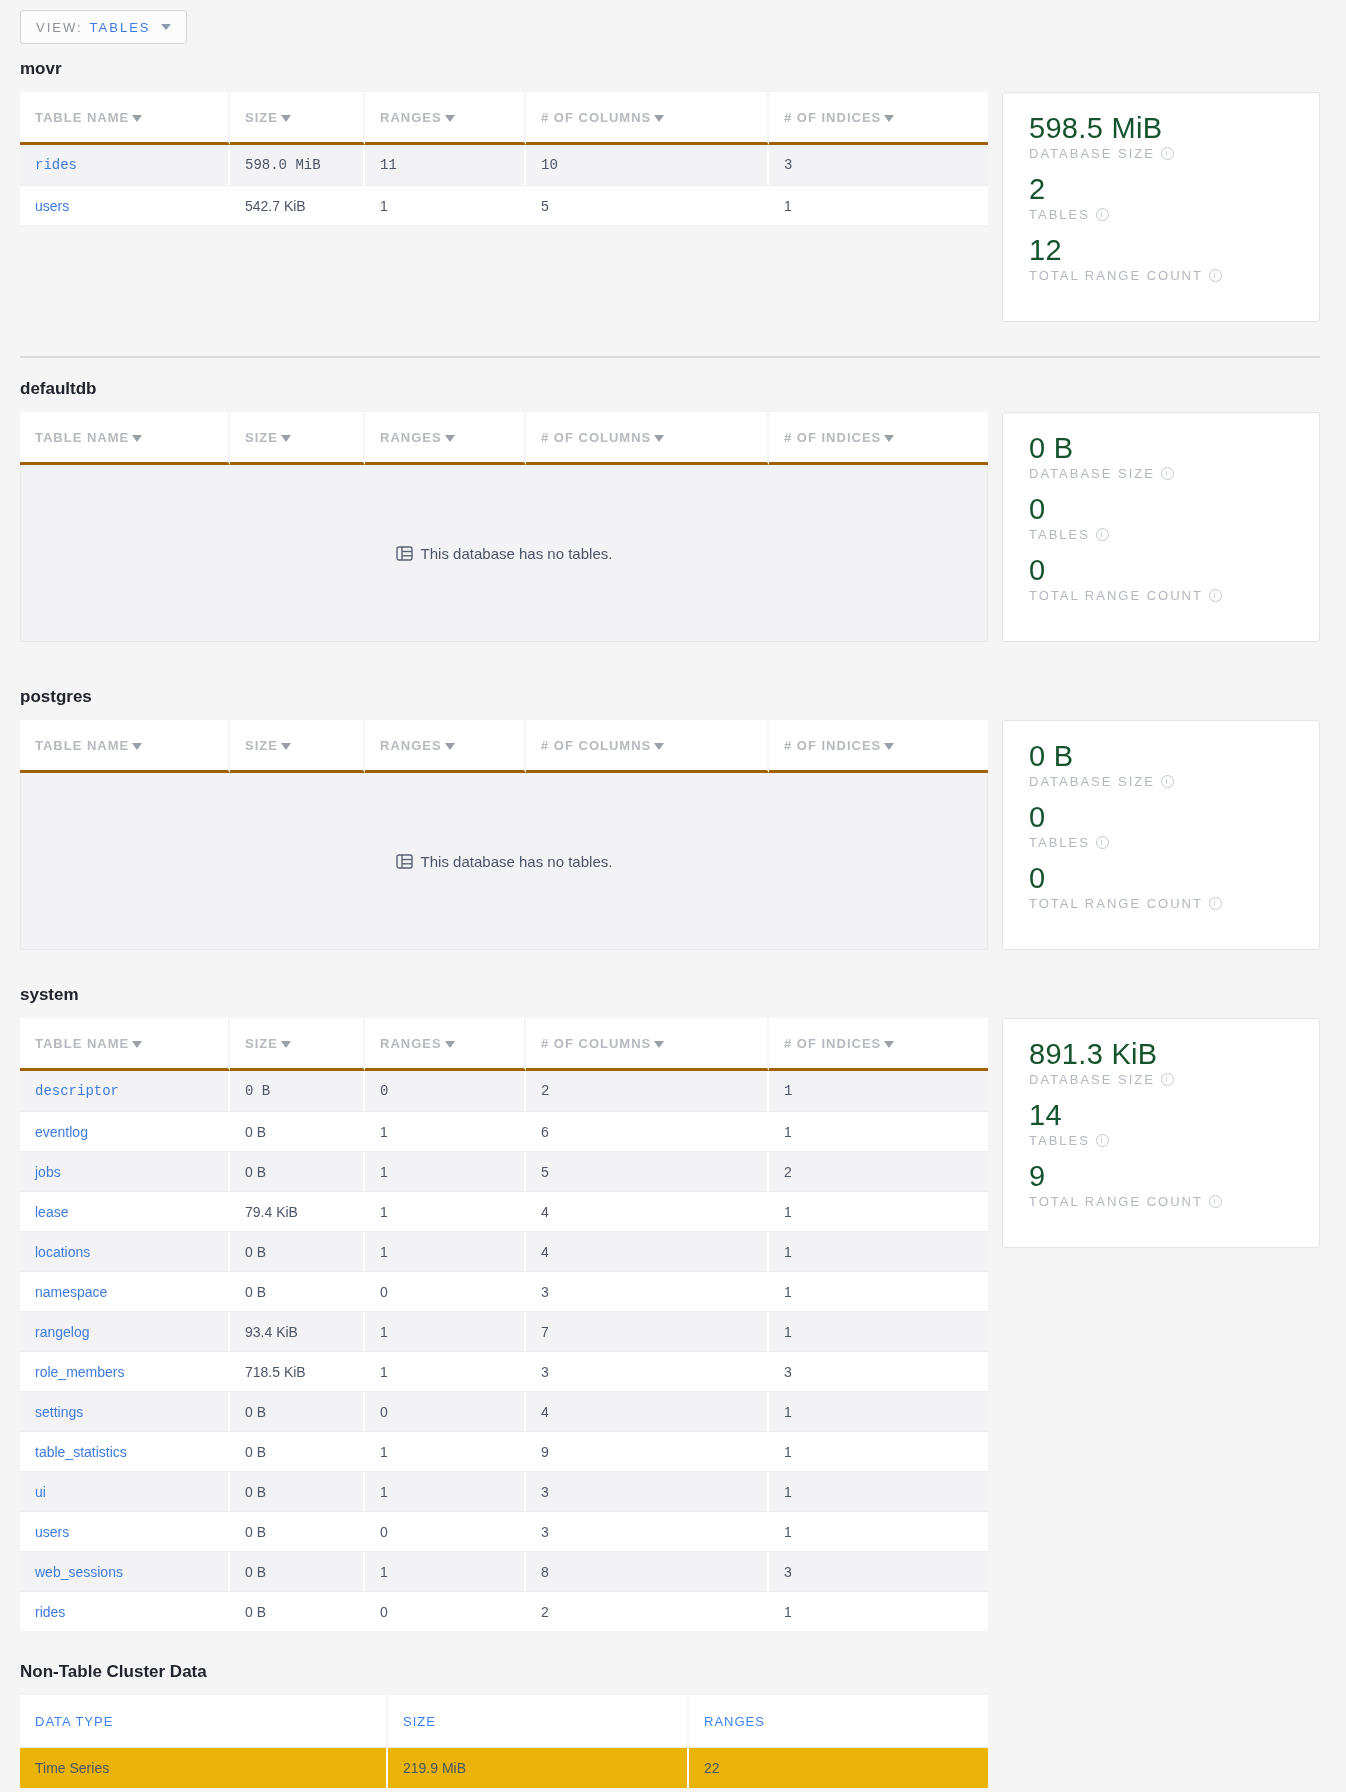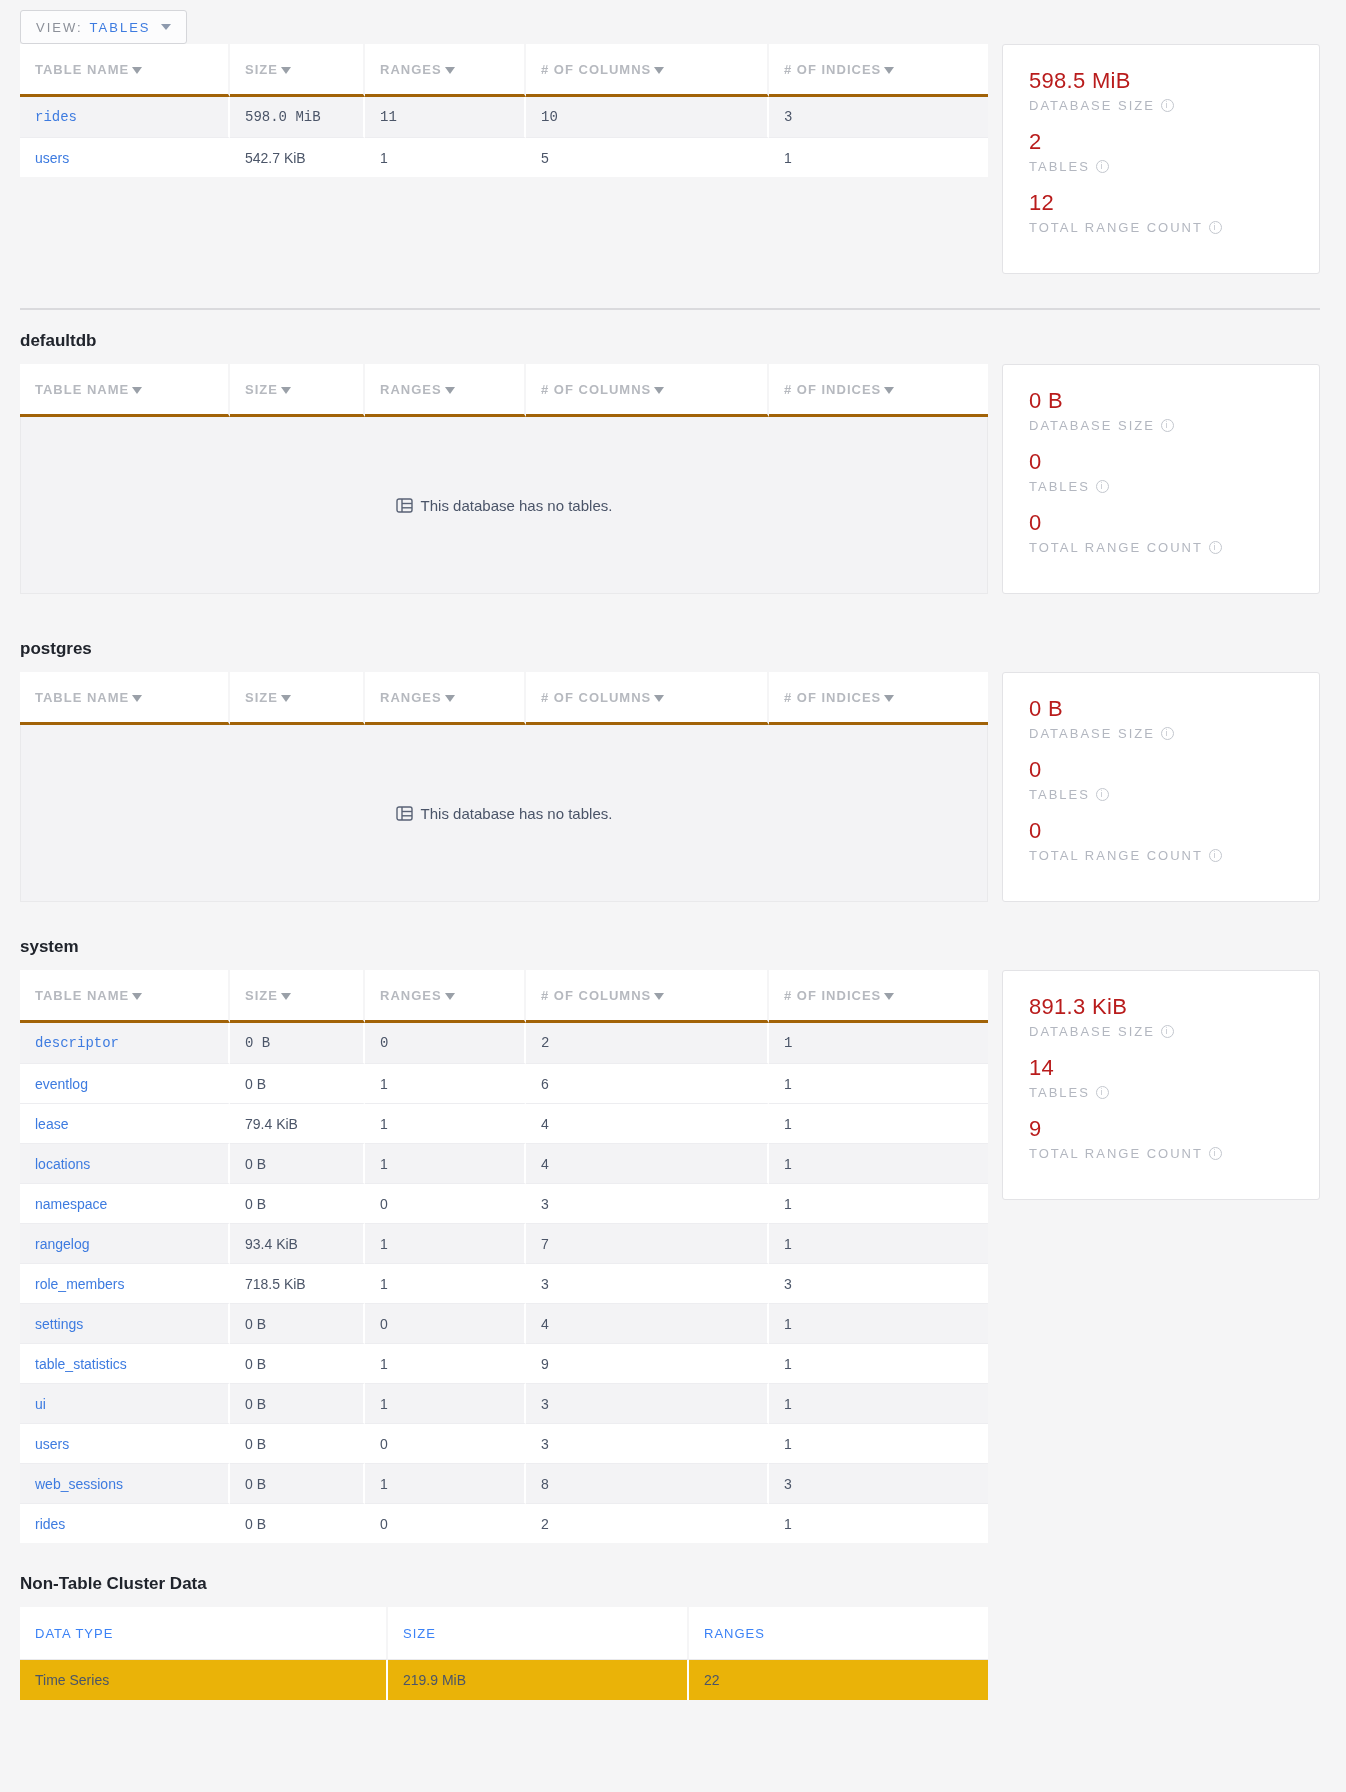"movr" h2.db-title { html: none -> <h2>movr</h2> }
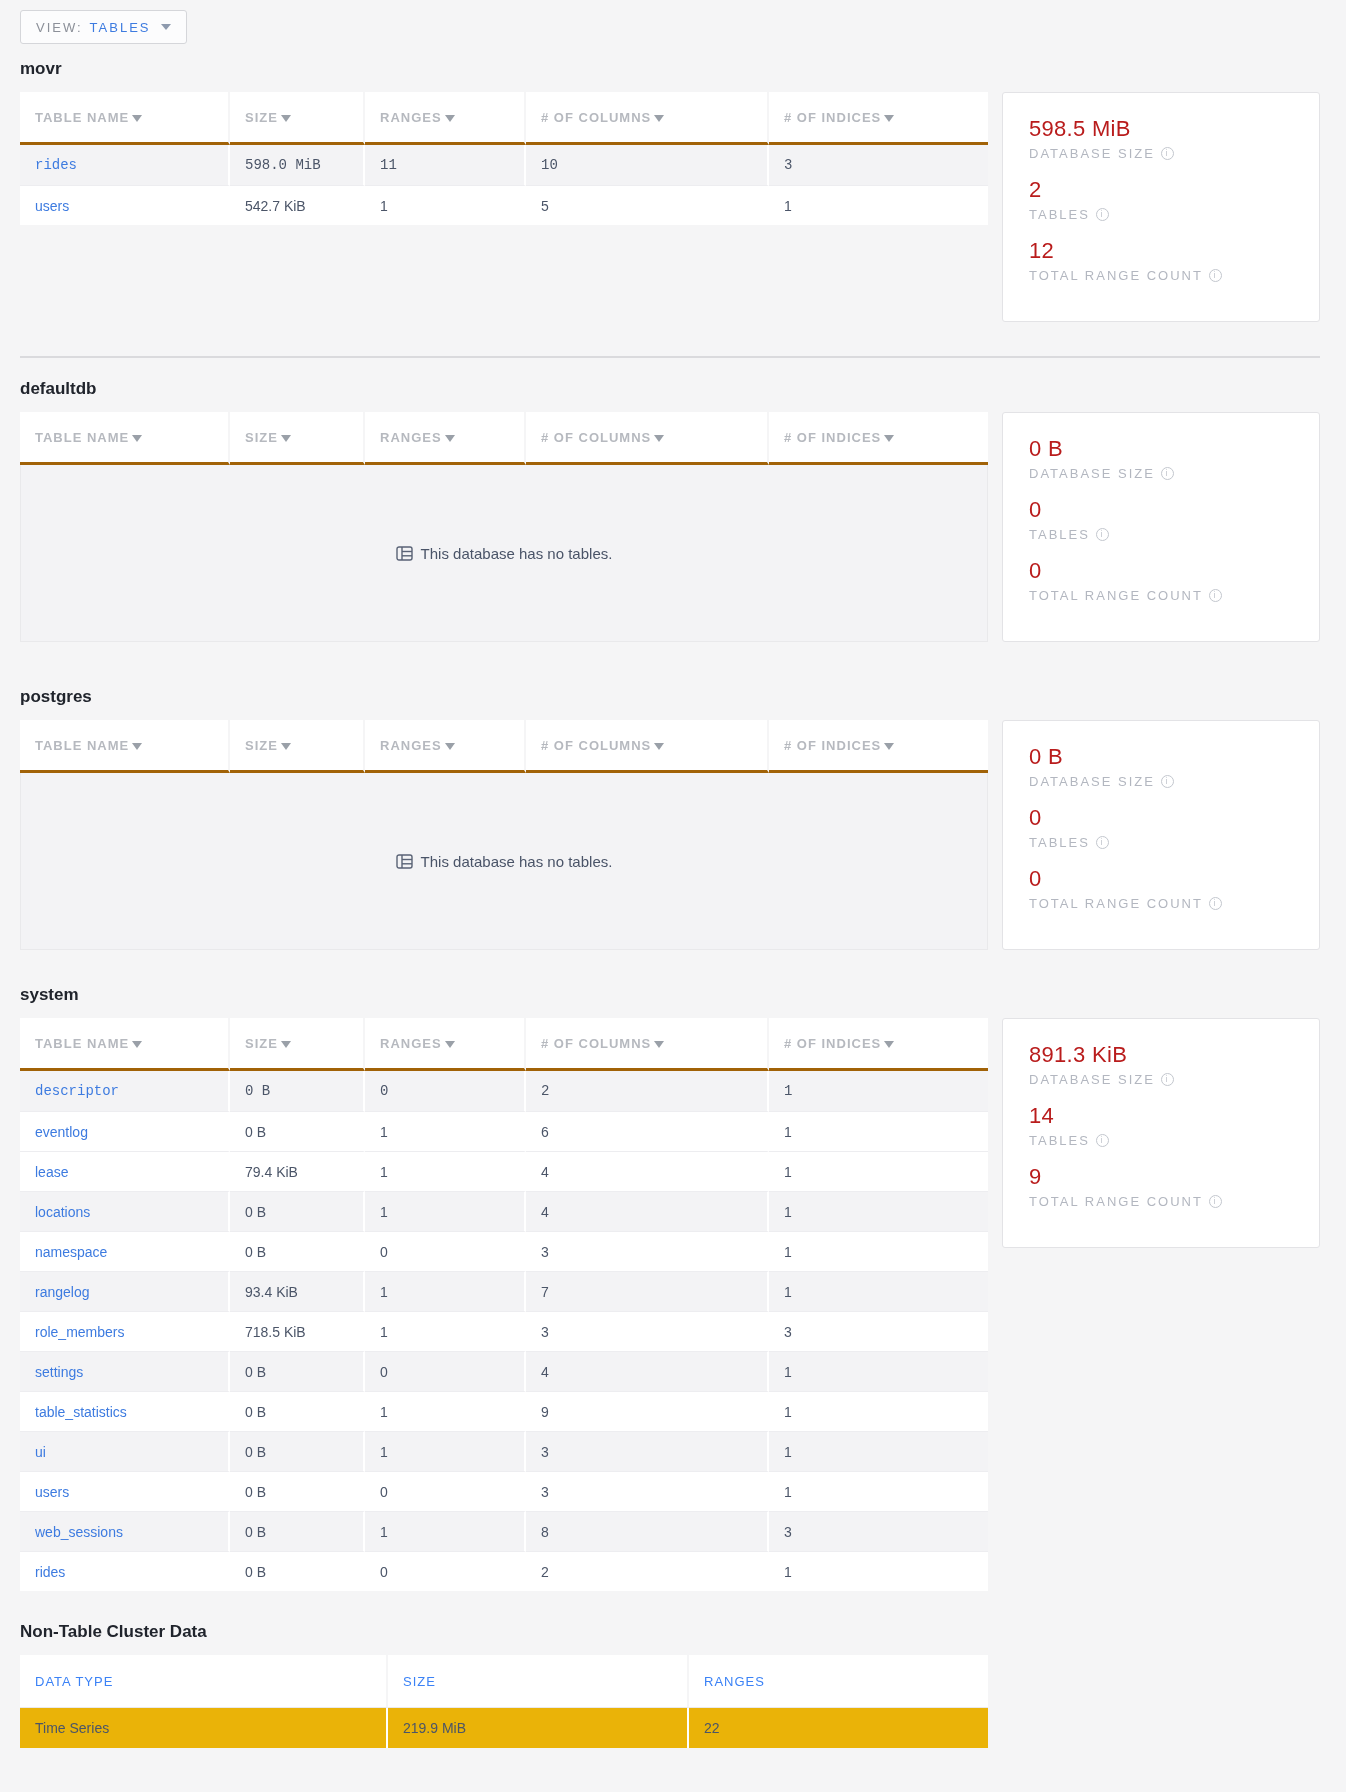"598.5 MiB" .stat-num { color: #b91c1c -> #14532d; font-size: 22px -> 29px }
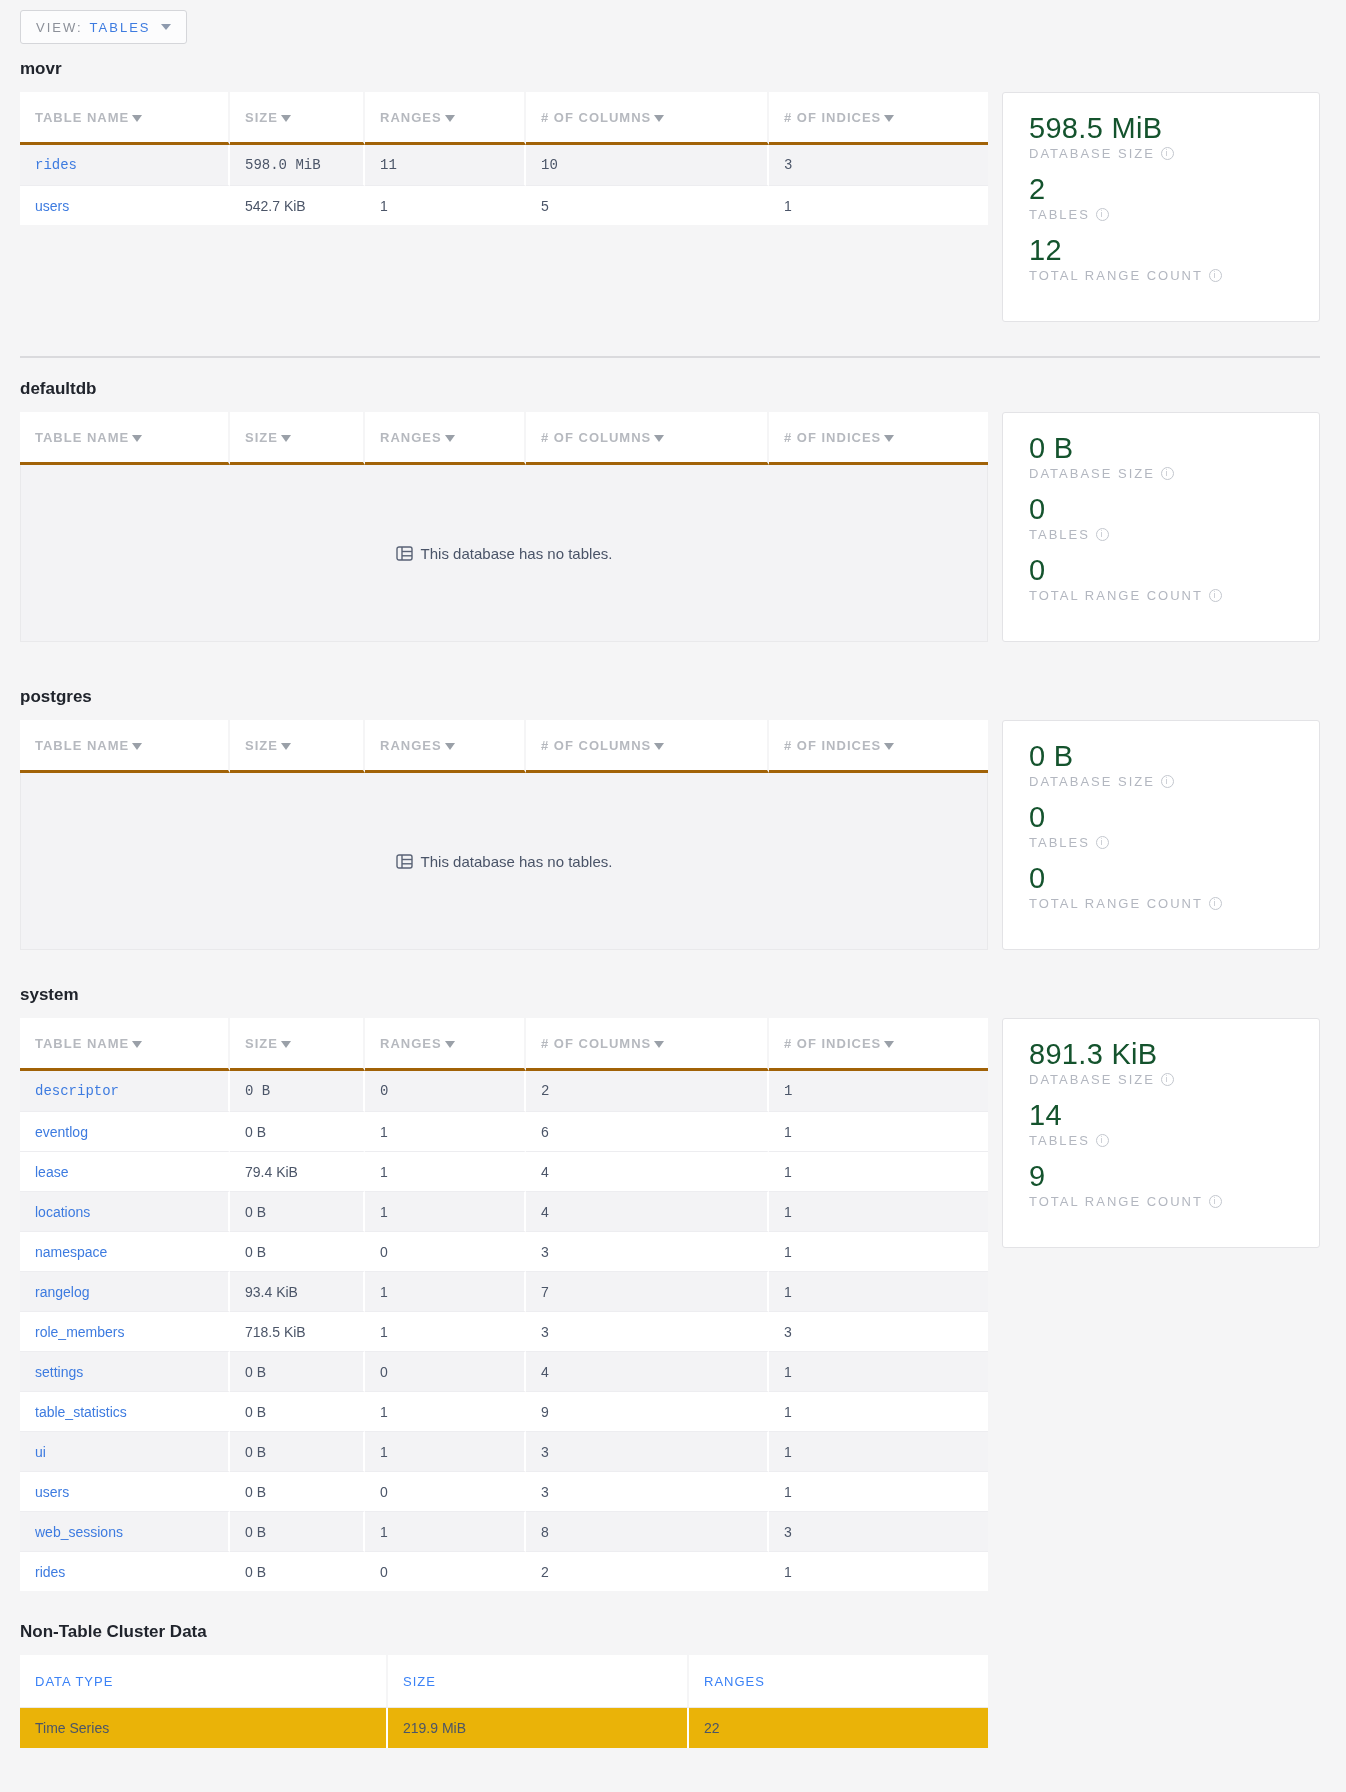"jobs" tr.row-odd { html: none -> <tr> <td><a>jobs</a></td> <td>0 B</td> <td>1</td> <td>5</td> <td>2</td> </tr> }
